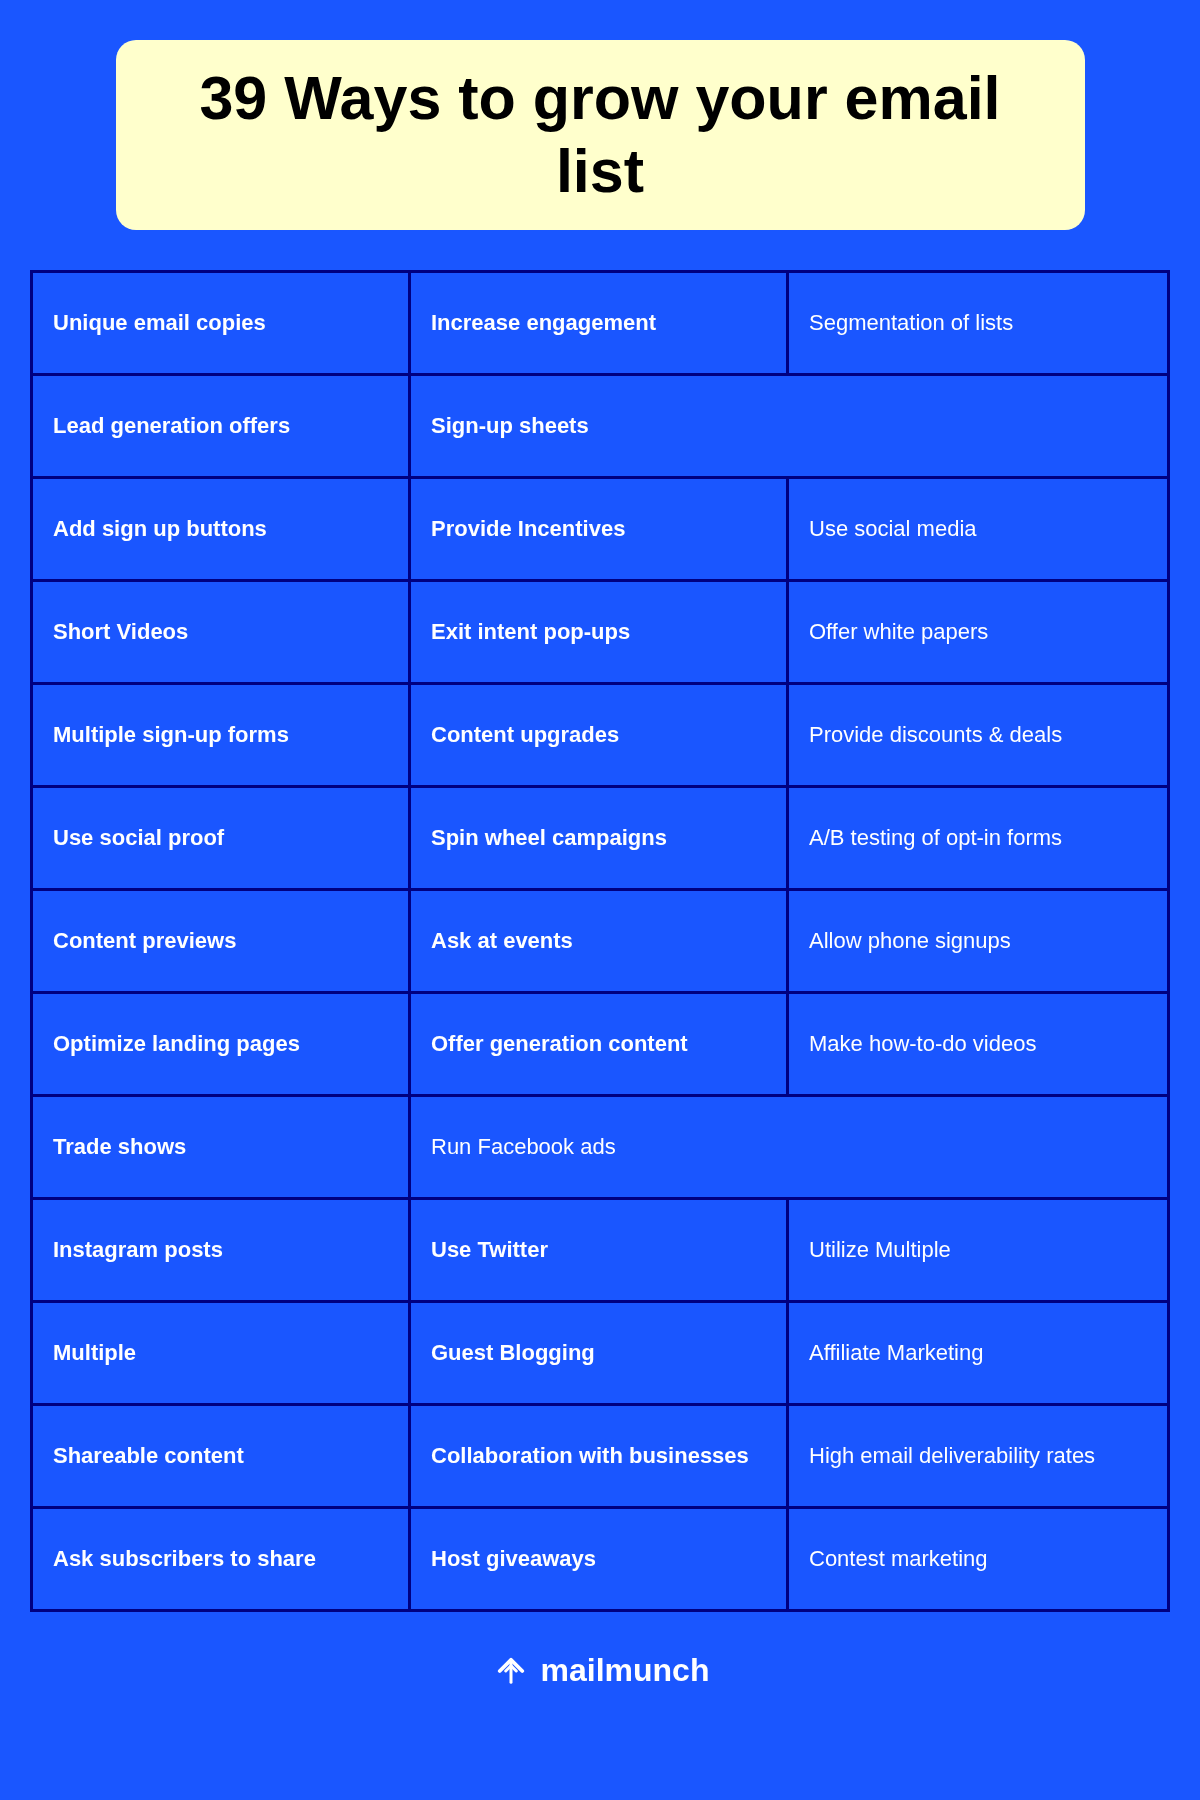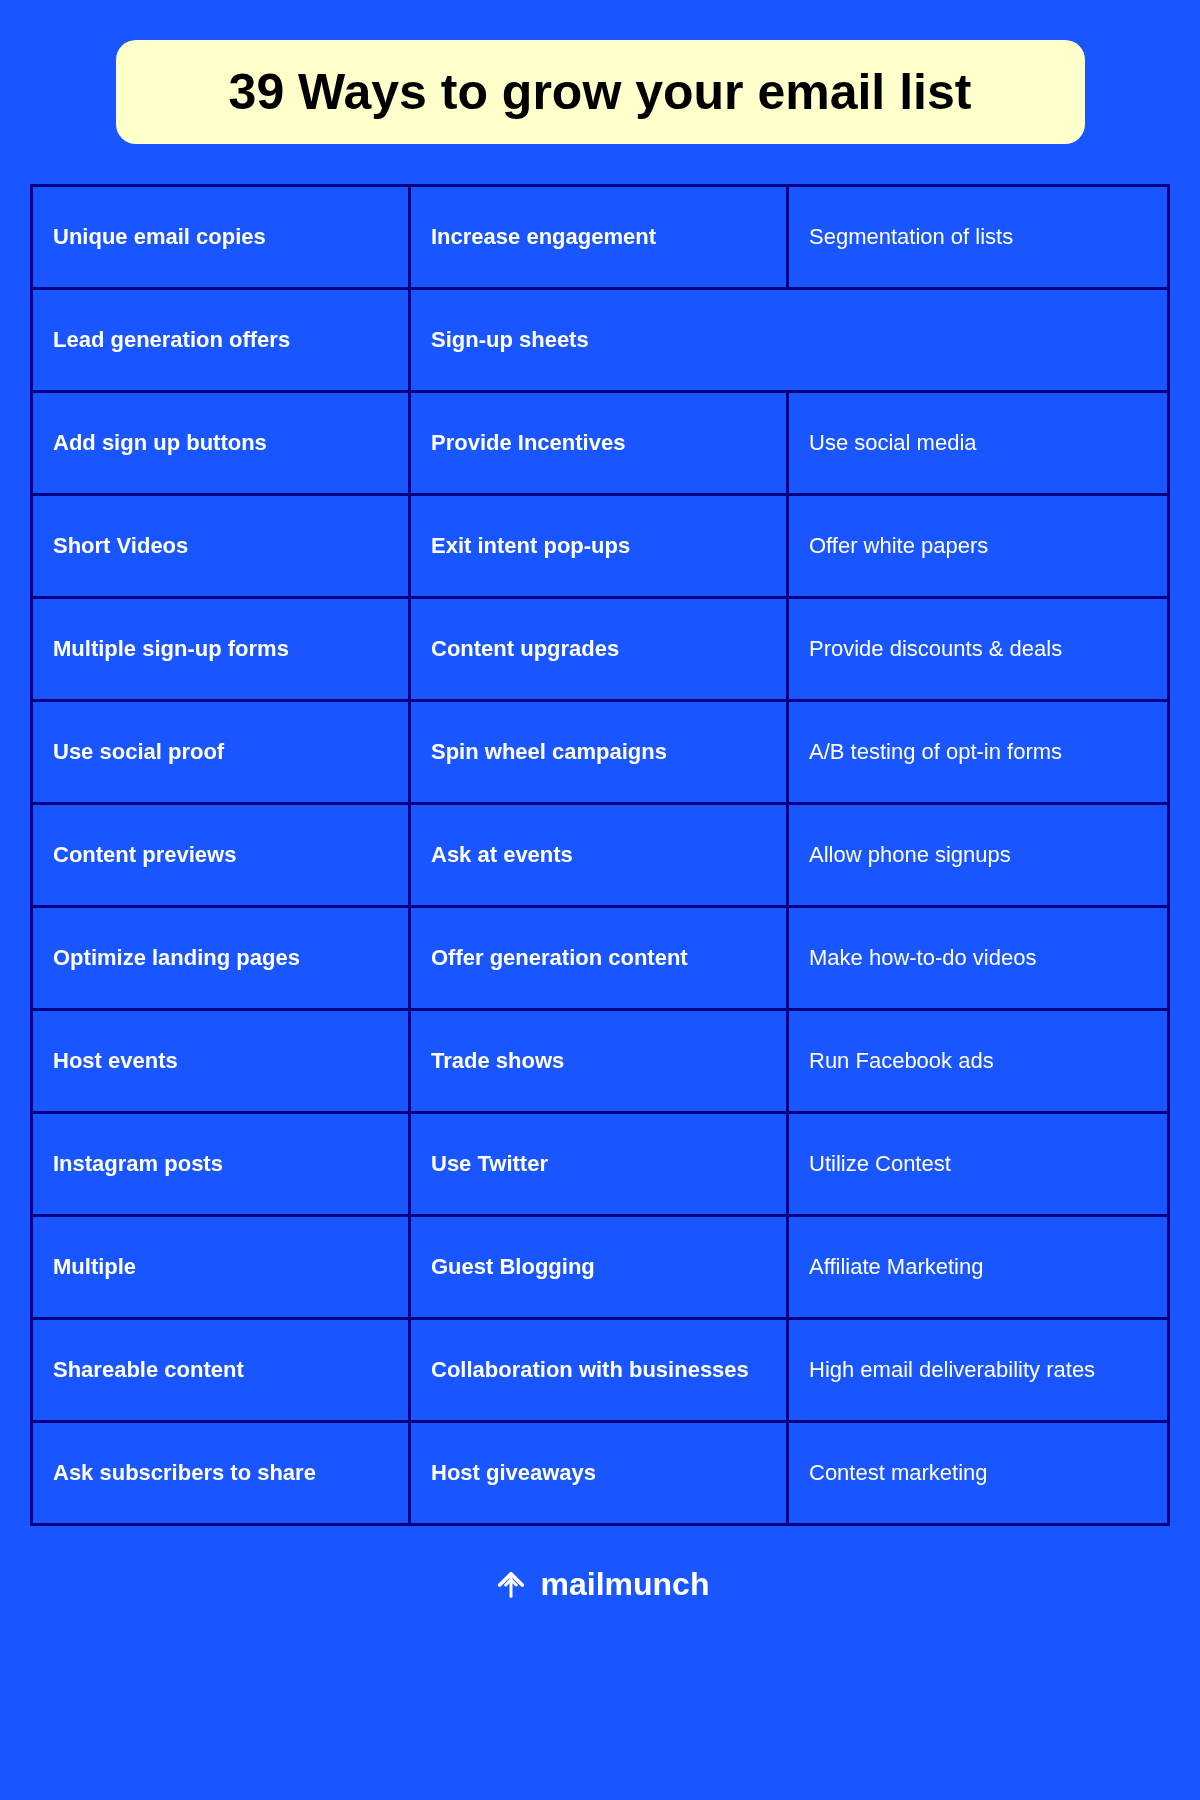"39 Ways to grow your" .title-box h1 { font-size: 50px -> 61px }
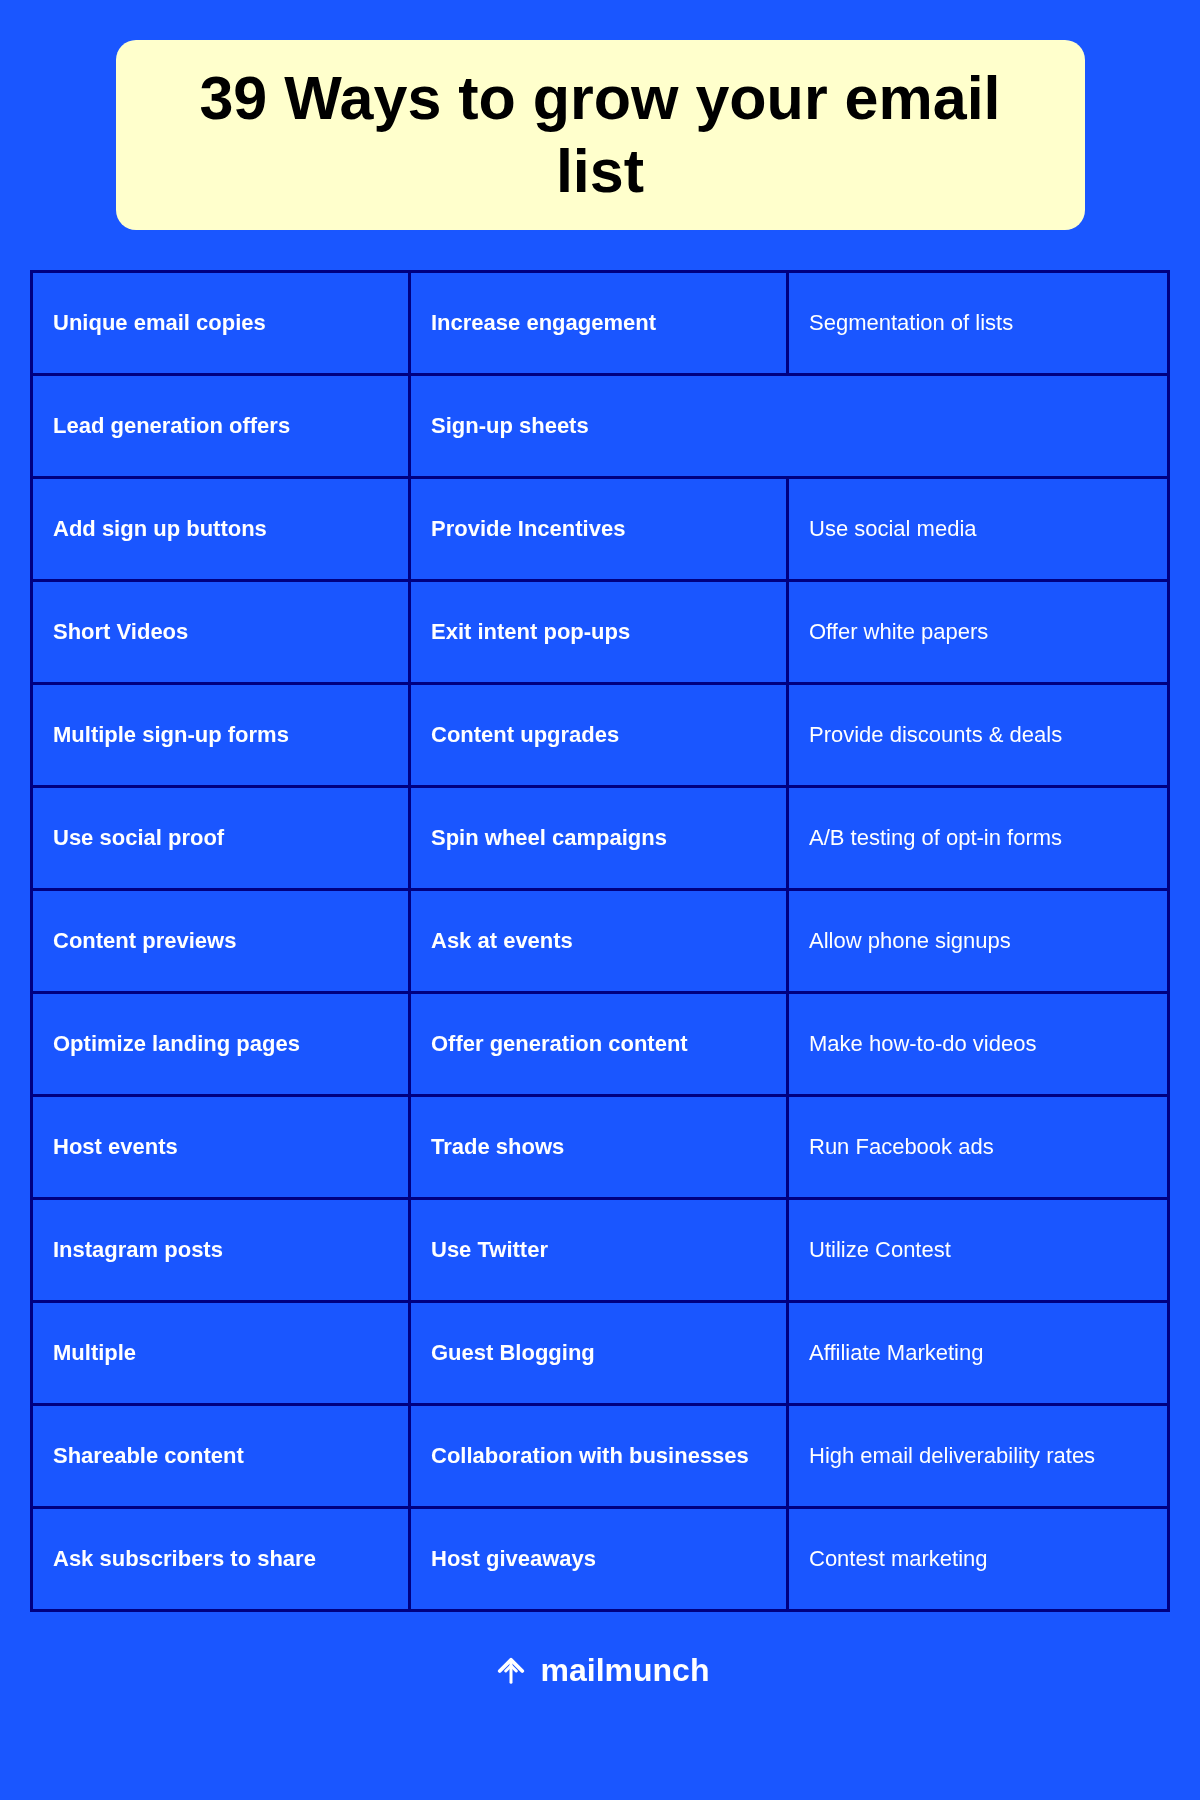"Host events" div.grid-cell { html: <div> <span>Host events</span> </div> -> none }
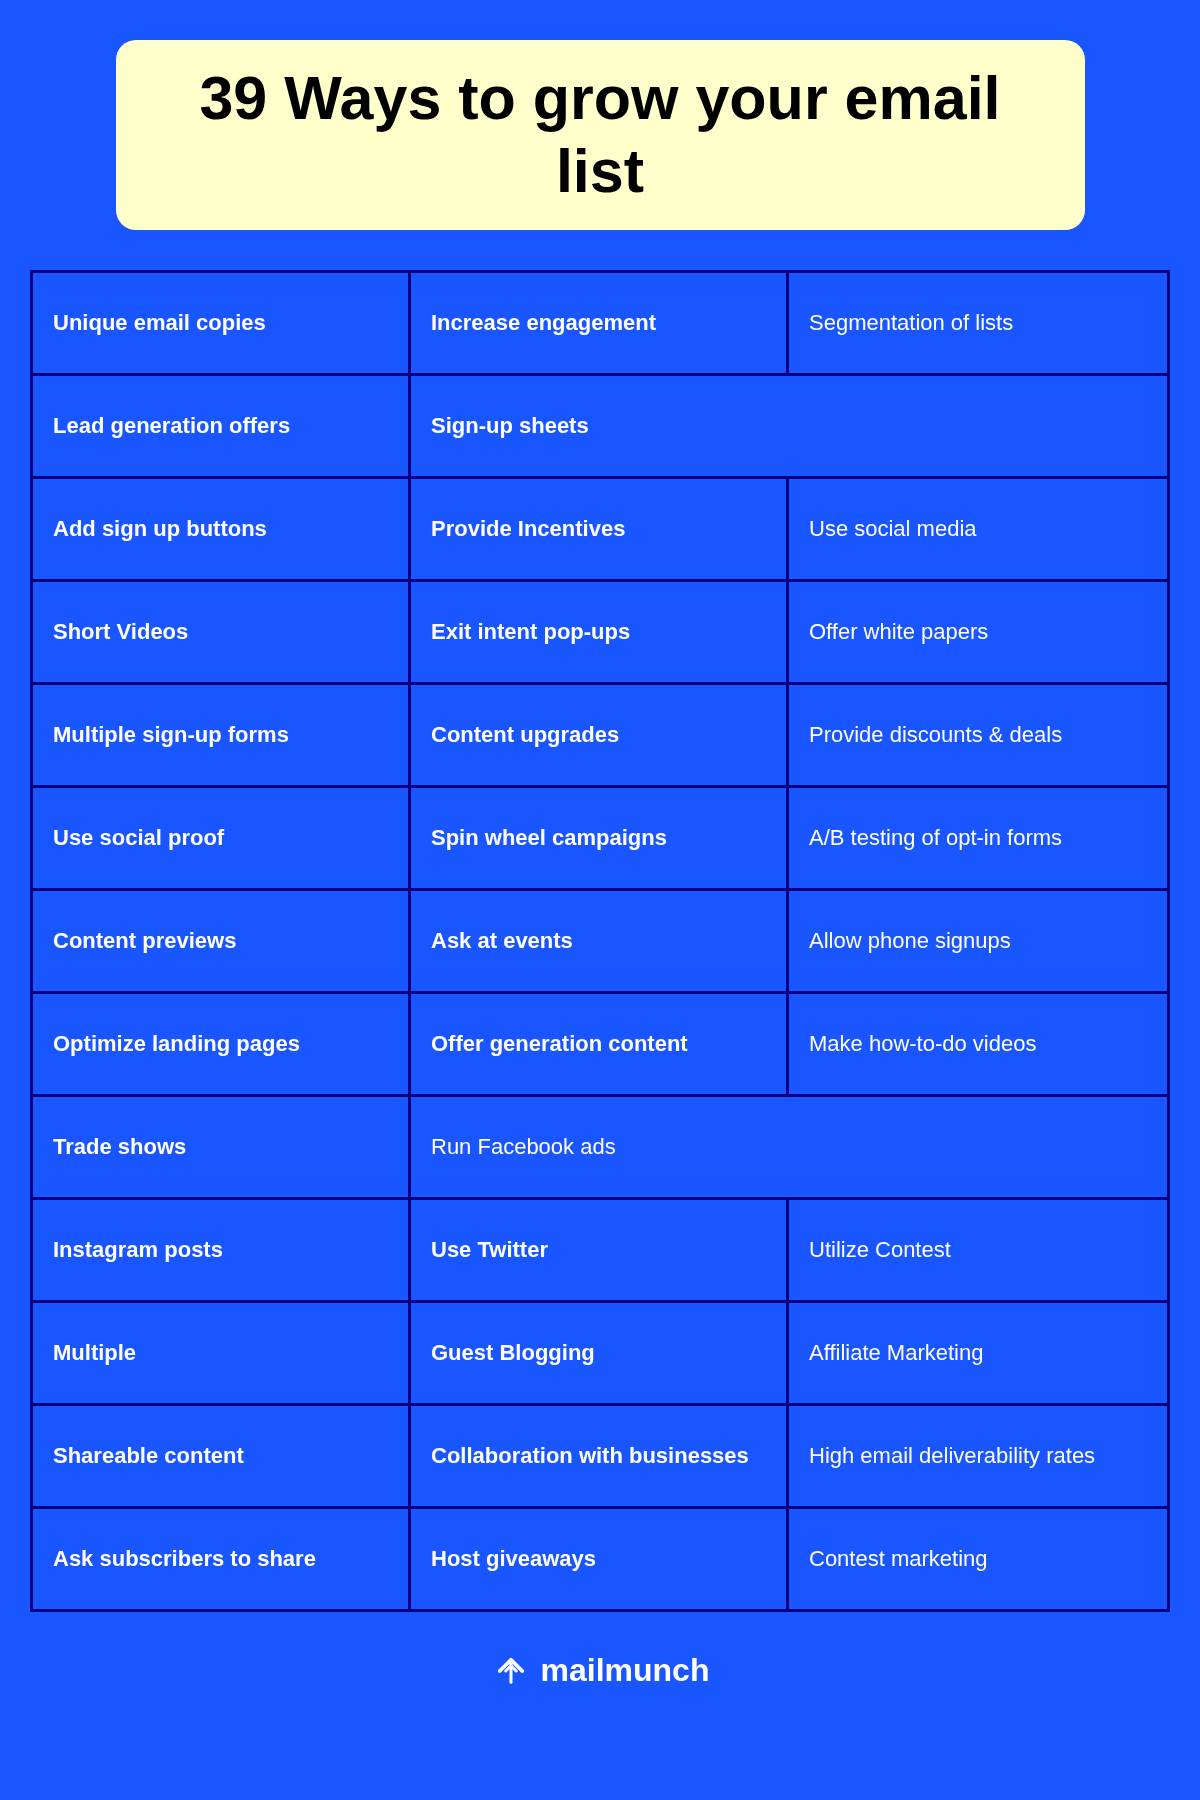"Utilize Contest" span { text: Contest -> Multiple }
